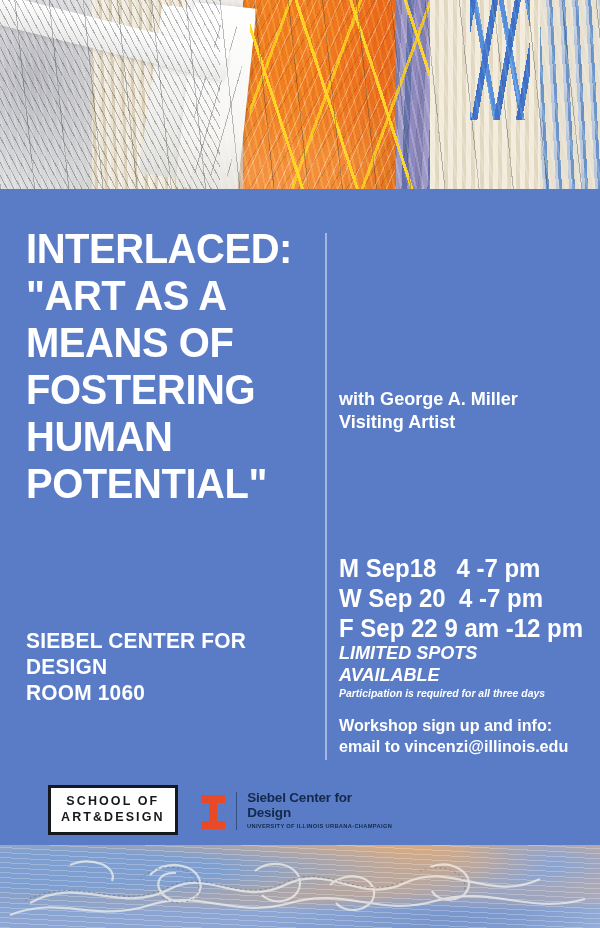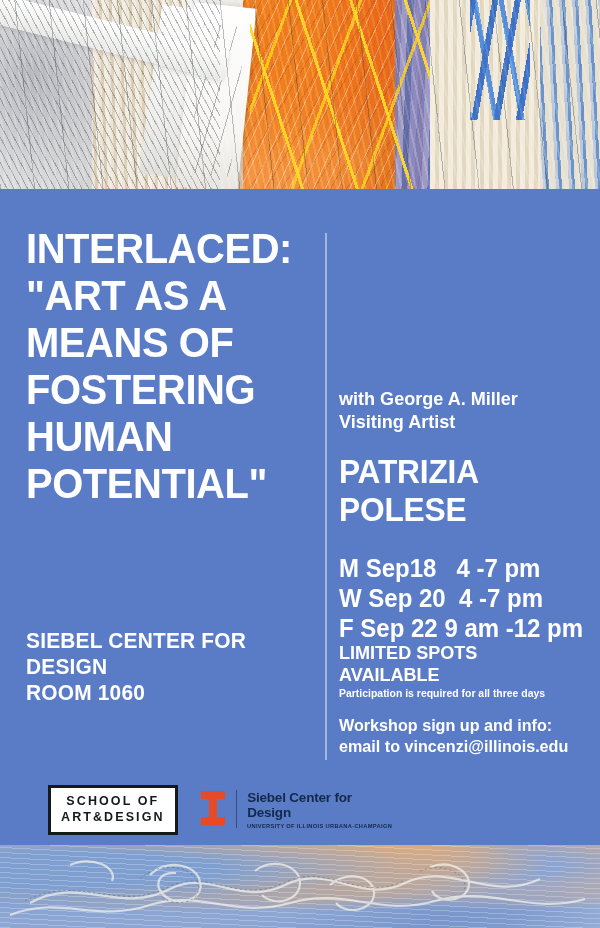"PATRIZIA POLESE" div.col-right { html: <div> <h2>PATRIZIA POLESE</h2> </div> -> none }
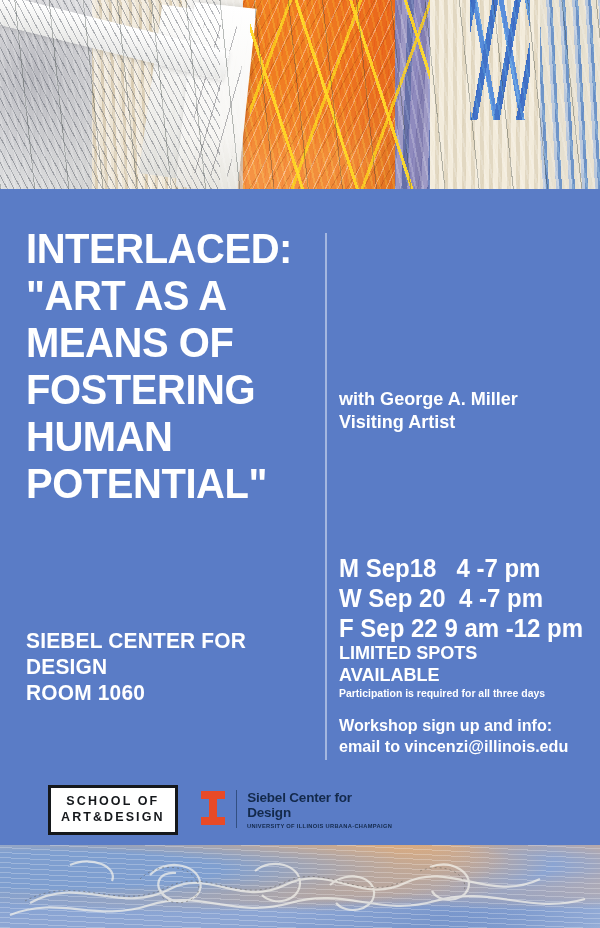"LIMITED SPOTS" div.col-right { font-style: none -> italic }
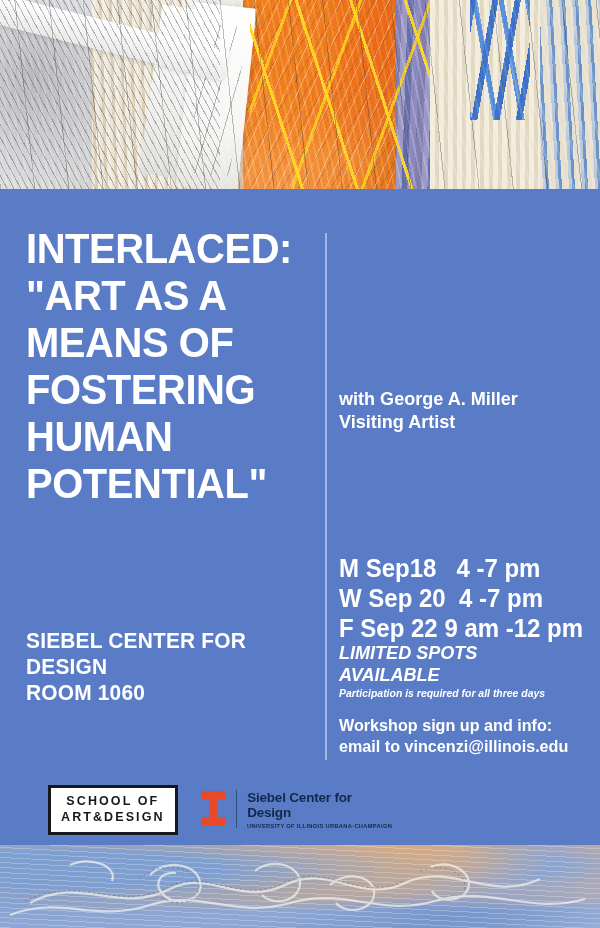"Siebel Center for" .siebel-logo { align-items: flex-start -> flex-end }
